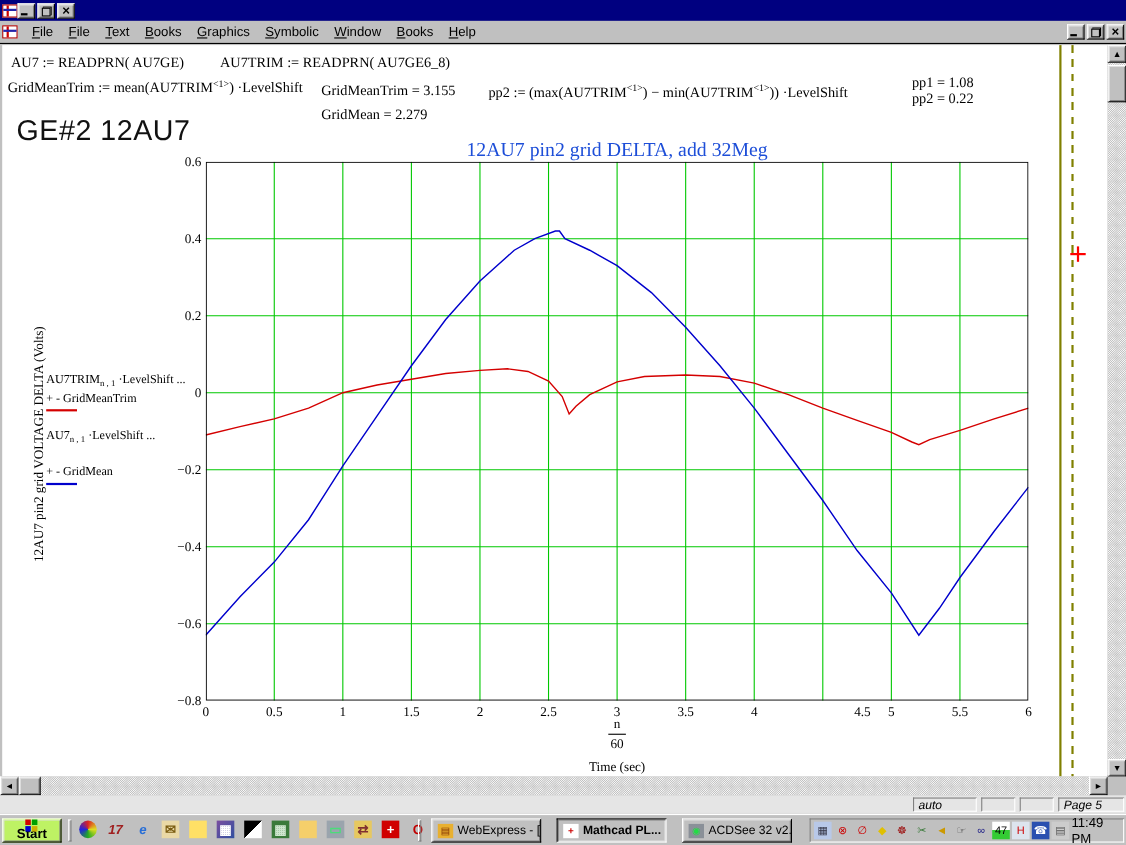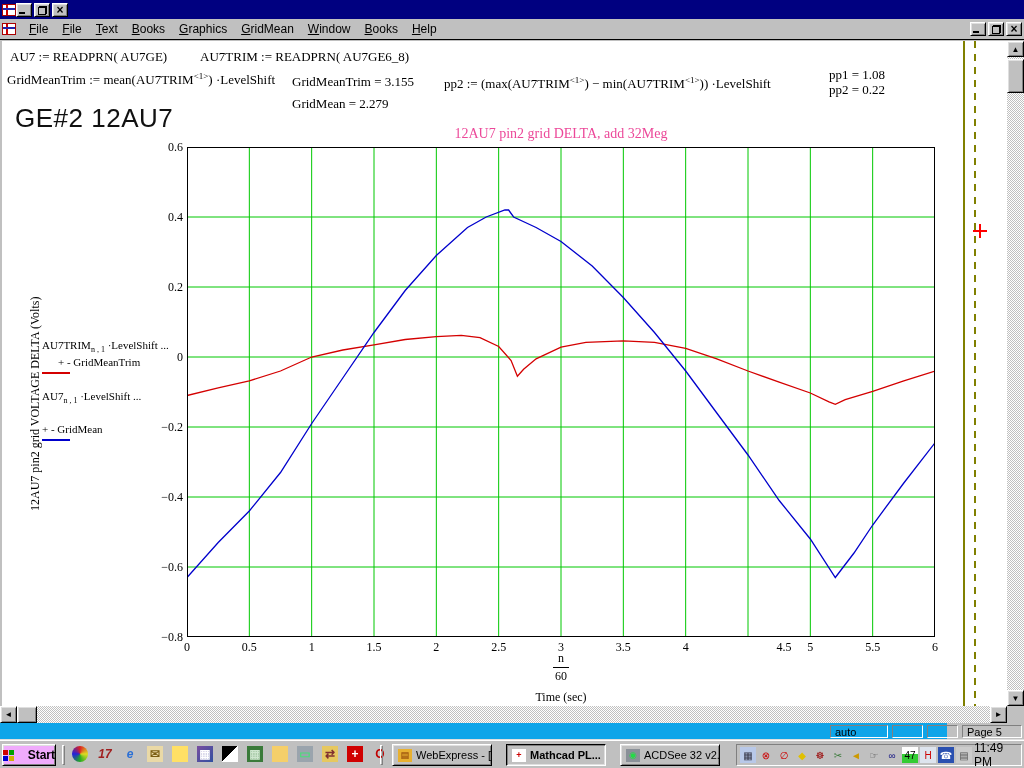"GridMean" span.menu-item { text: GridMean -> Symbolic }
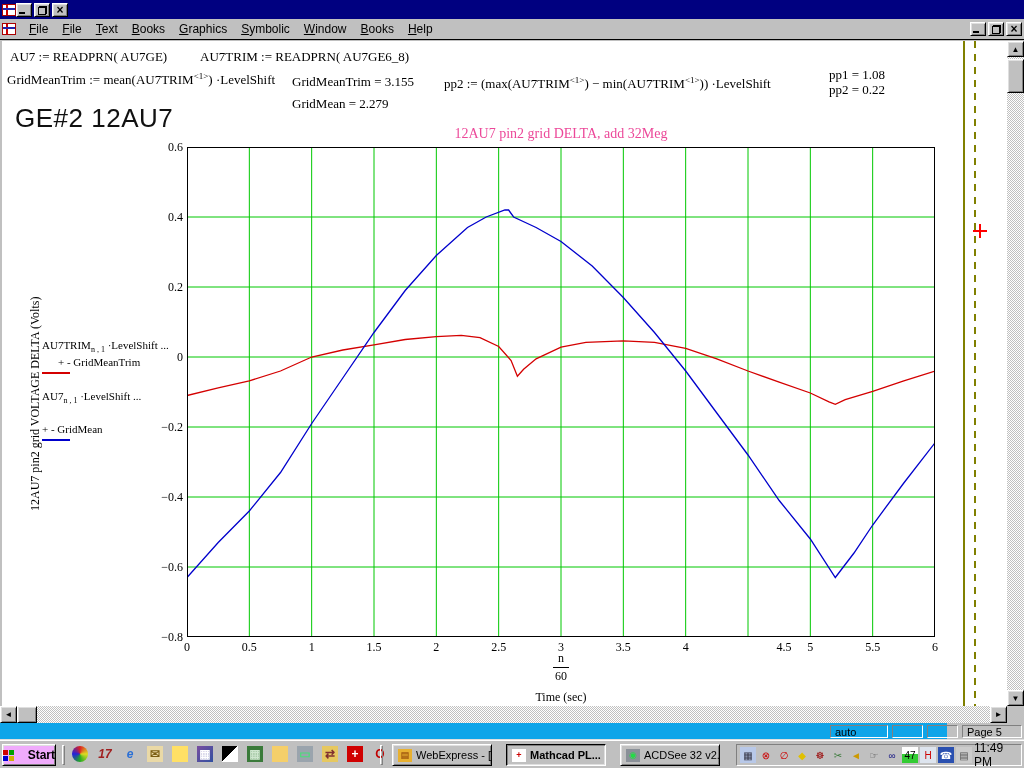"12AU7 pin2 grid DELTA, add" #chart-title { color: #ec4899 -> #1d4ed8; font-size: 14px -> 18px }
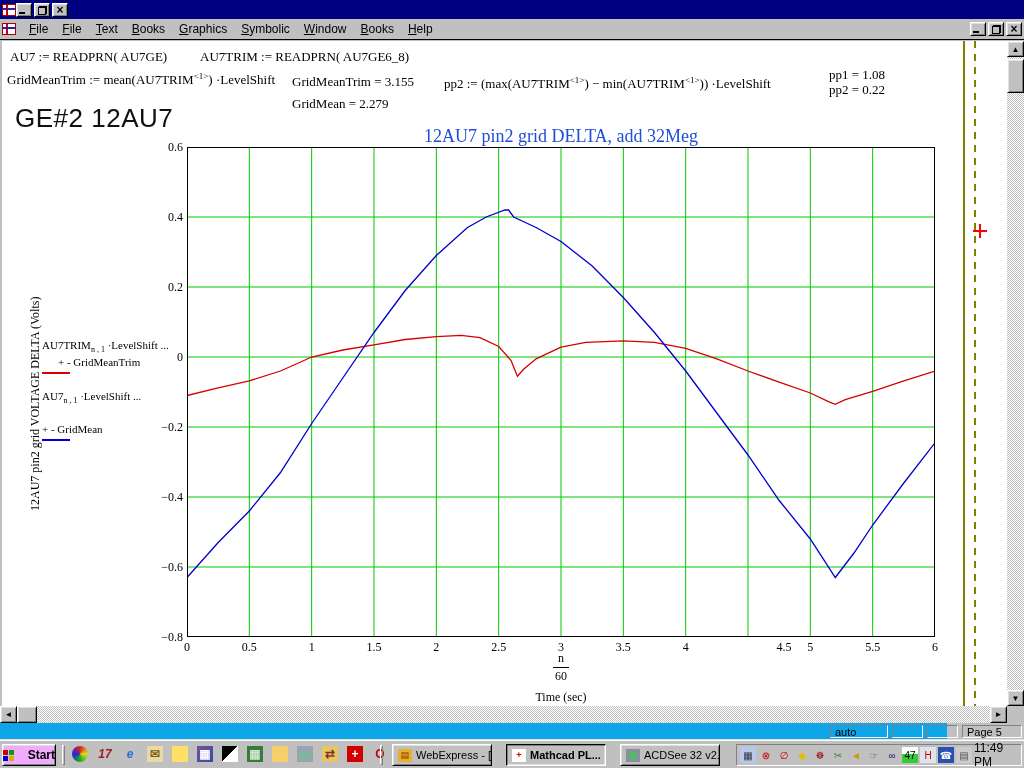"+ - GridMeanTrim" div { margin-left: 16px -> none }
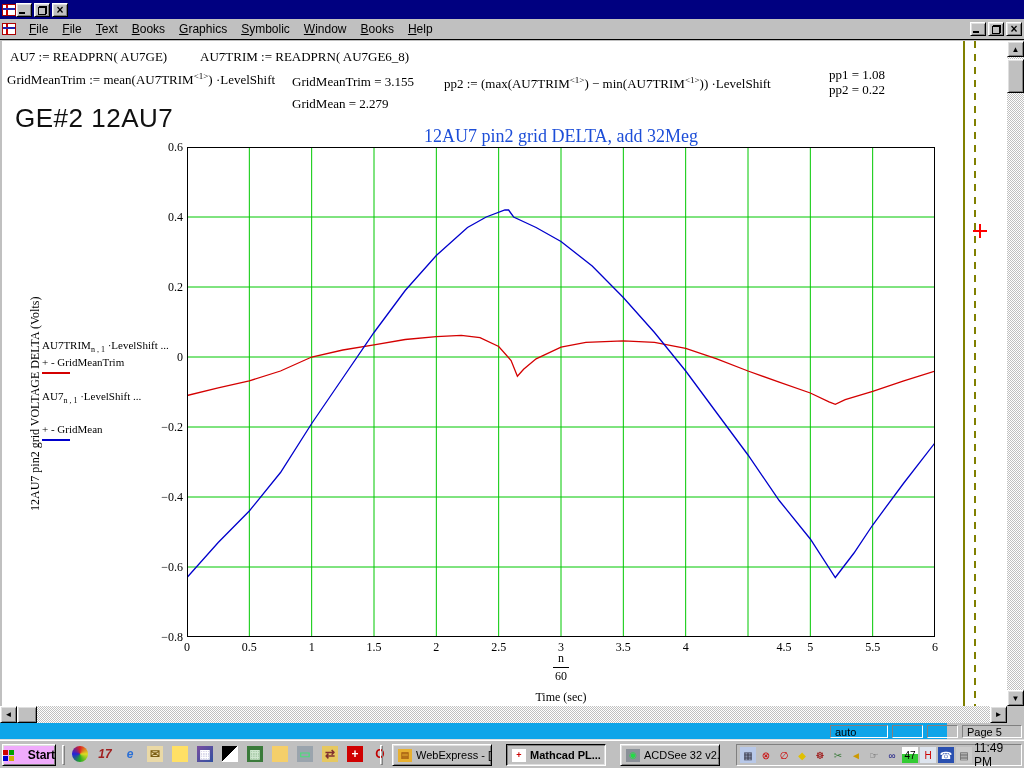"auto" #statusbar { background: #0ea5e9 -> #e5e5e5; font-style: none -> italic; width: 947px -> 1024px }
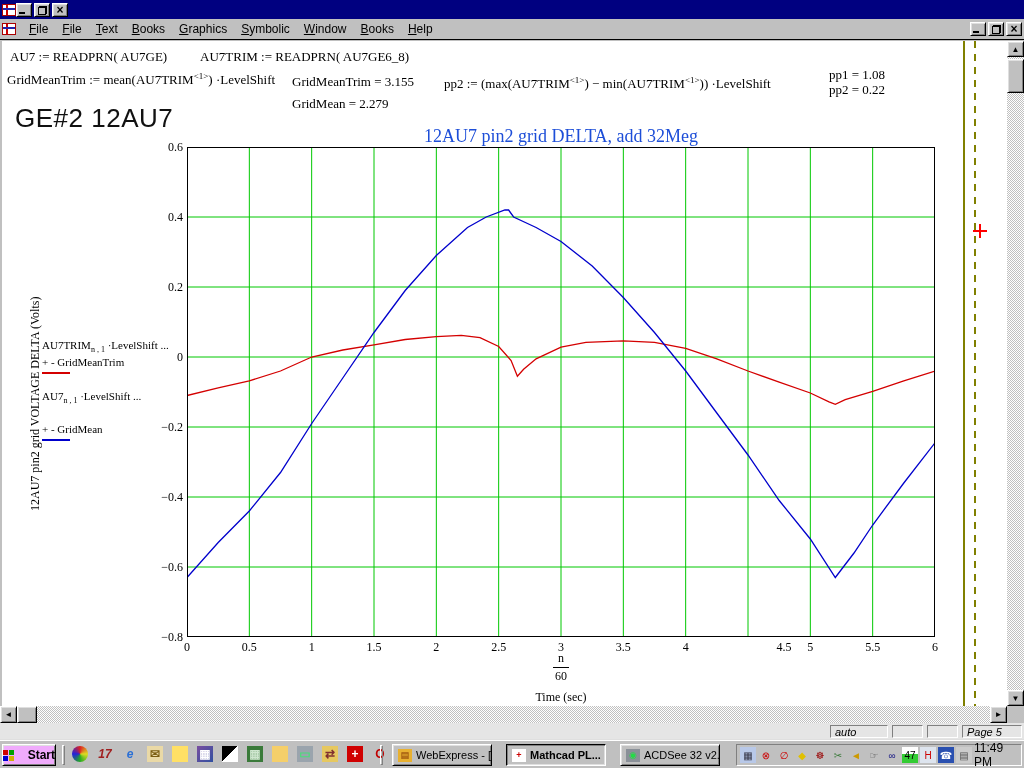"Start" #start-button { background: #f0abfc -> #bef264; flex-direction: none -> column; justify-content: space-between -> center }
